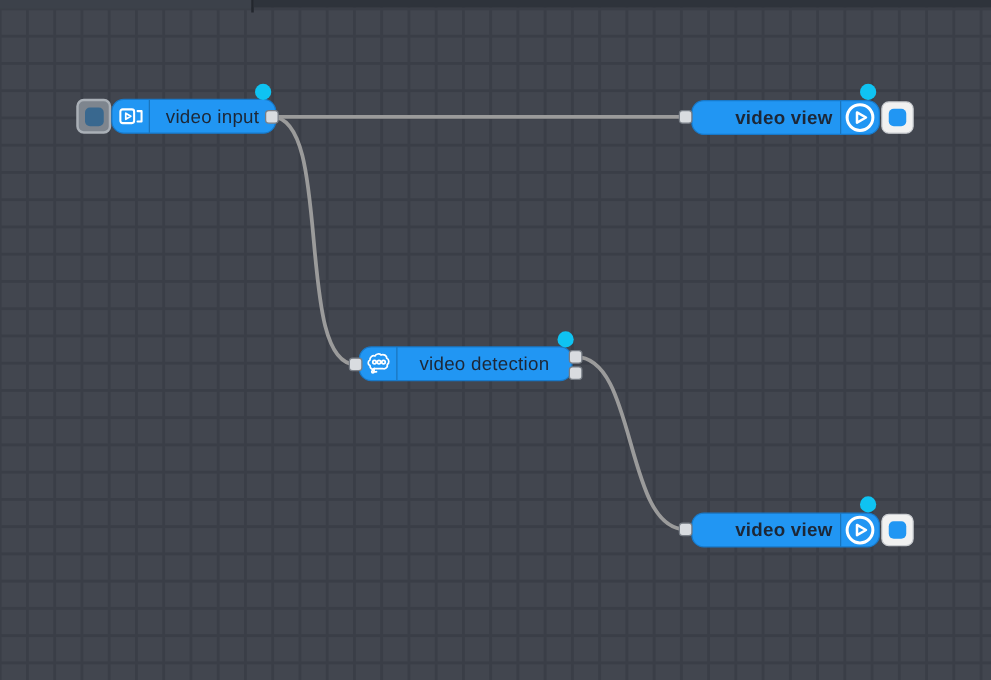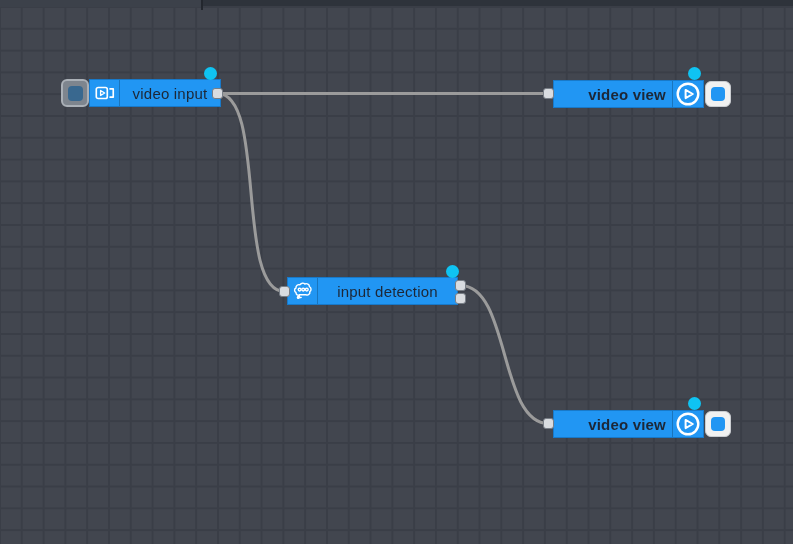"video input" .node { border-radius: 0 -> 10px }
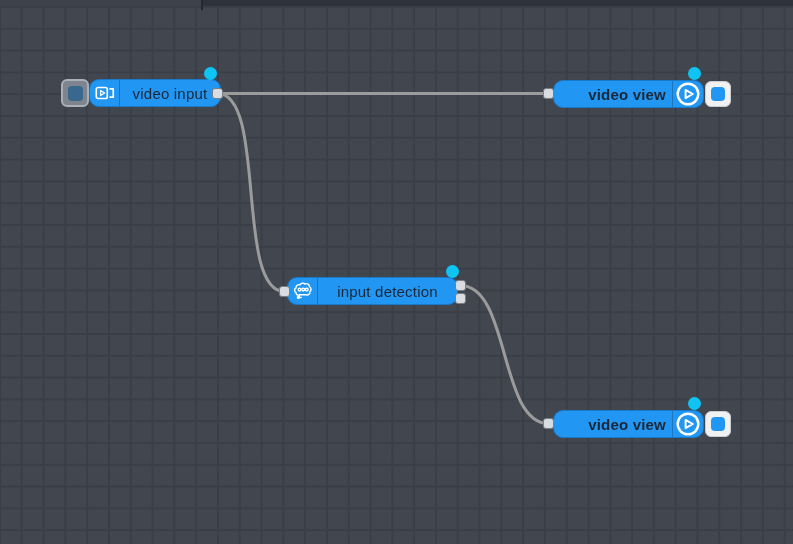"input detection" span.node-label { text: input -> video }
